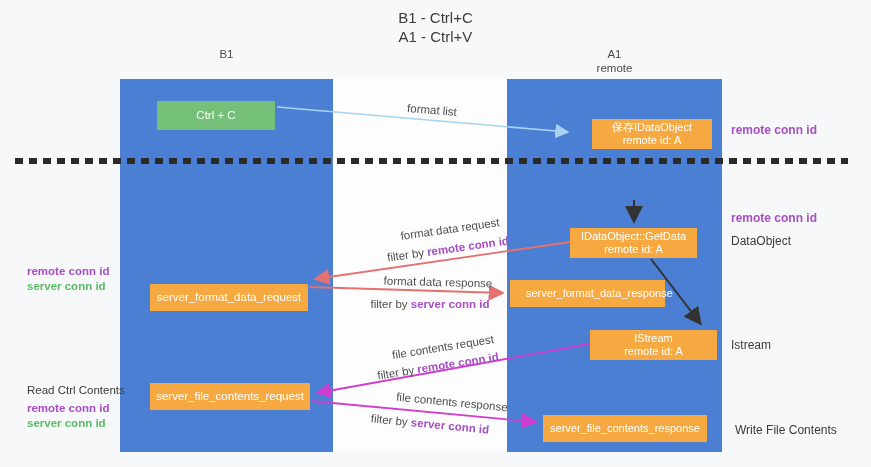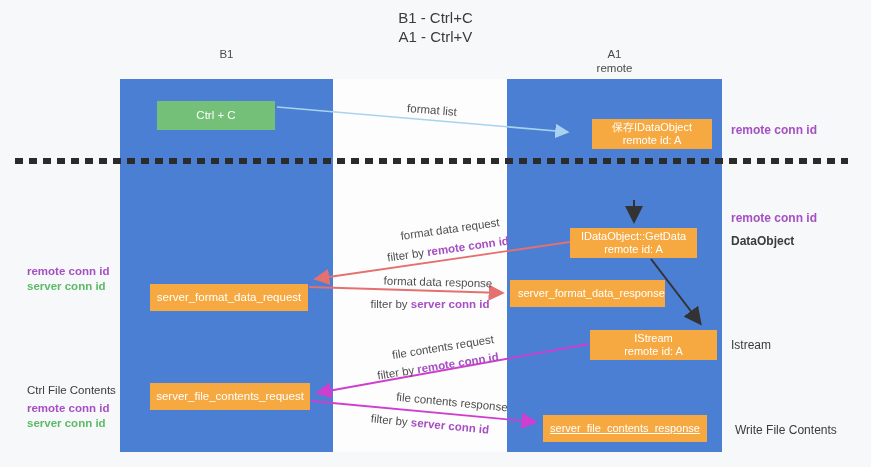"DataObject" div.abs { font-weight: bold -> none }
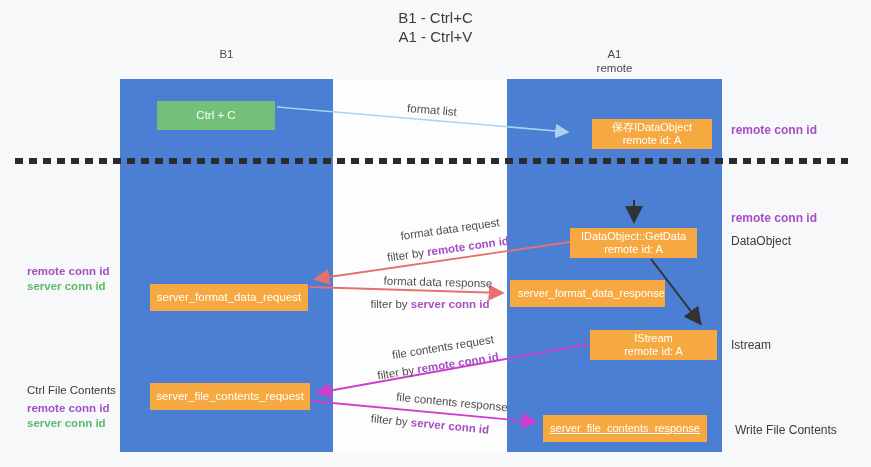"server_format_data_response" div.abs { padding-left: 8px -> 16px }
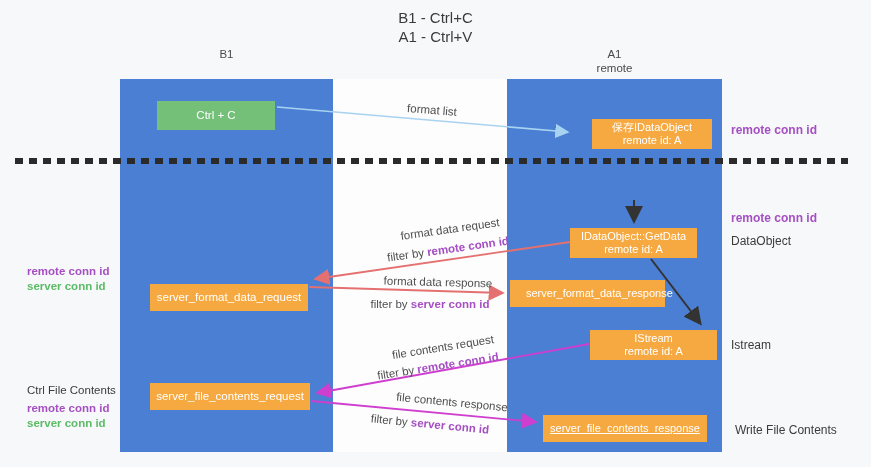"Ctrl File Contents" div.abs { text: Ctrl File -> Read Ctrl }
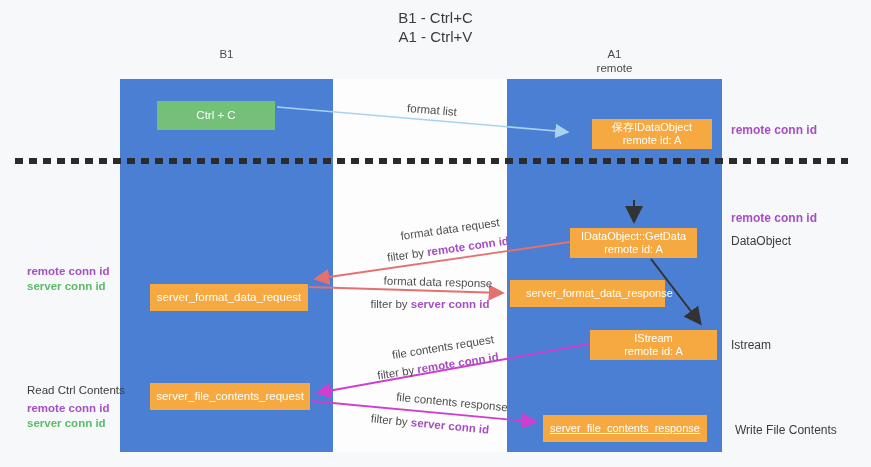"server_file_contents_response" div.abs { text-decoration: underline -> none }
